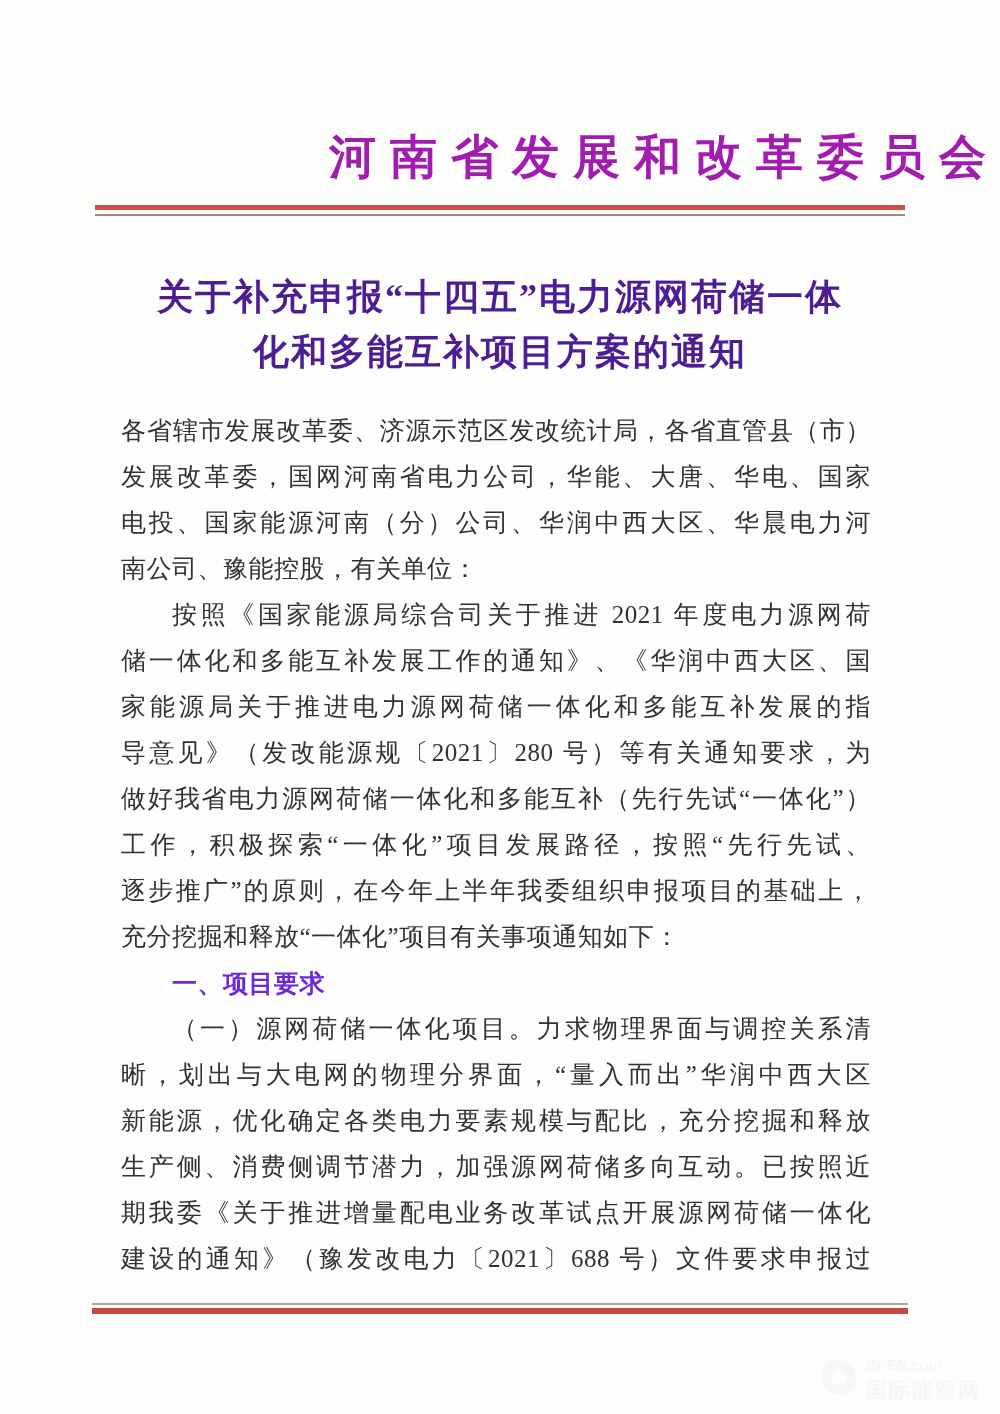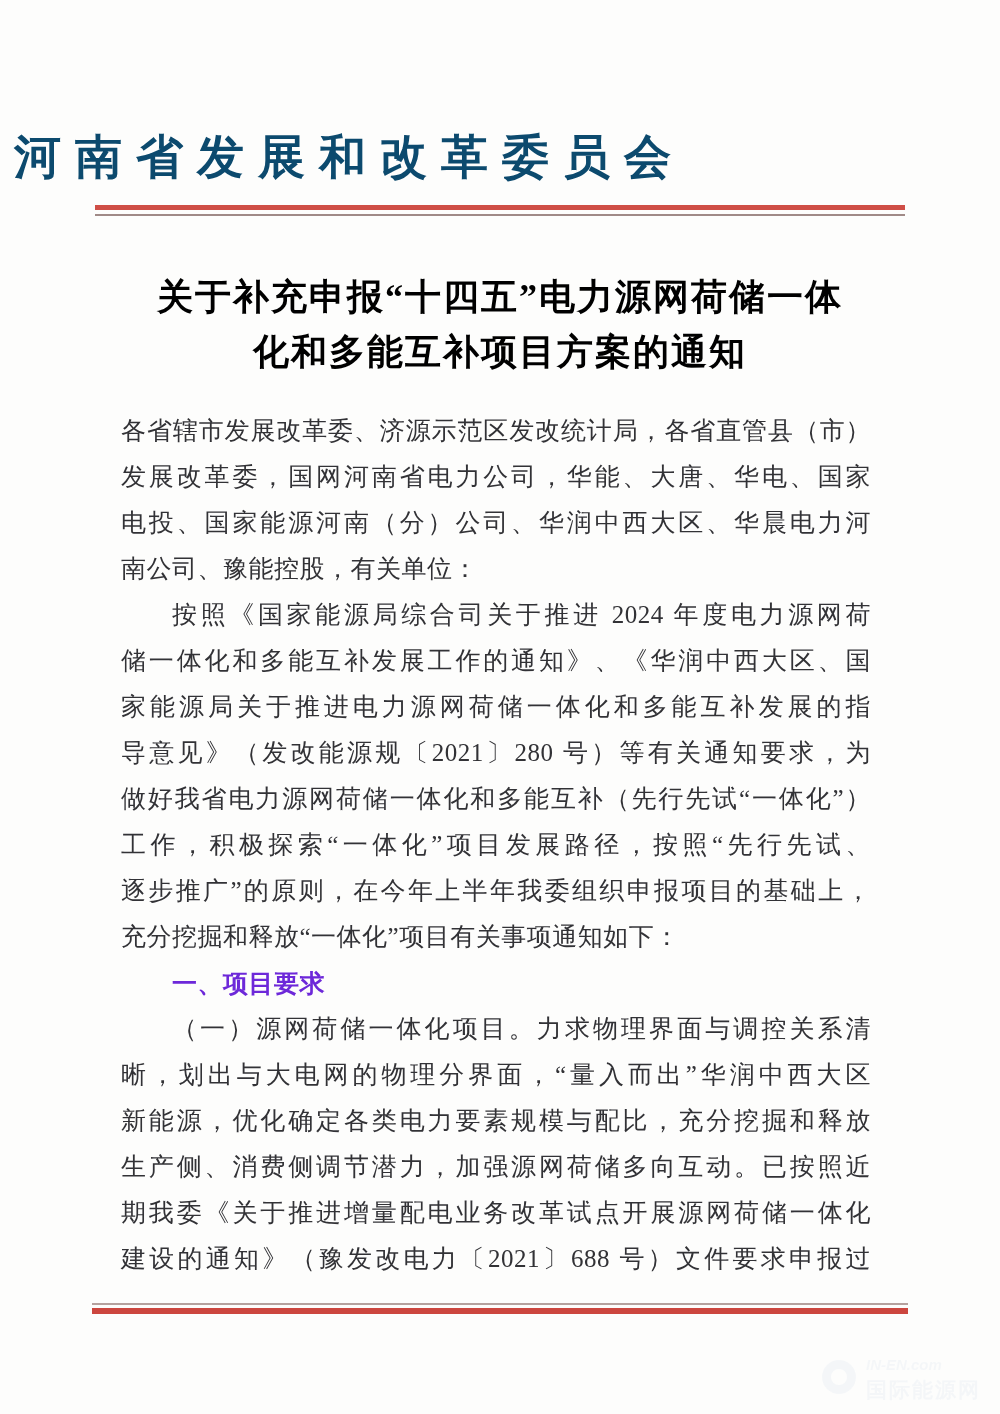"河南省发展和改革委员会" #org-title { color: #0c4a6e -> #a21caf; text-align: left -> right }
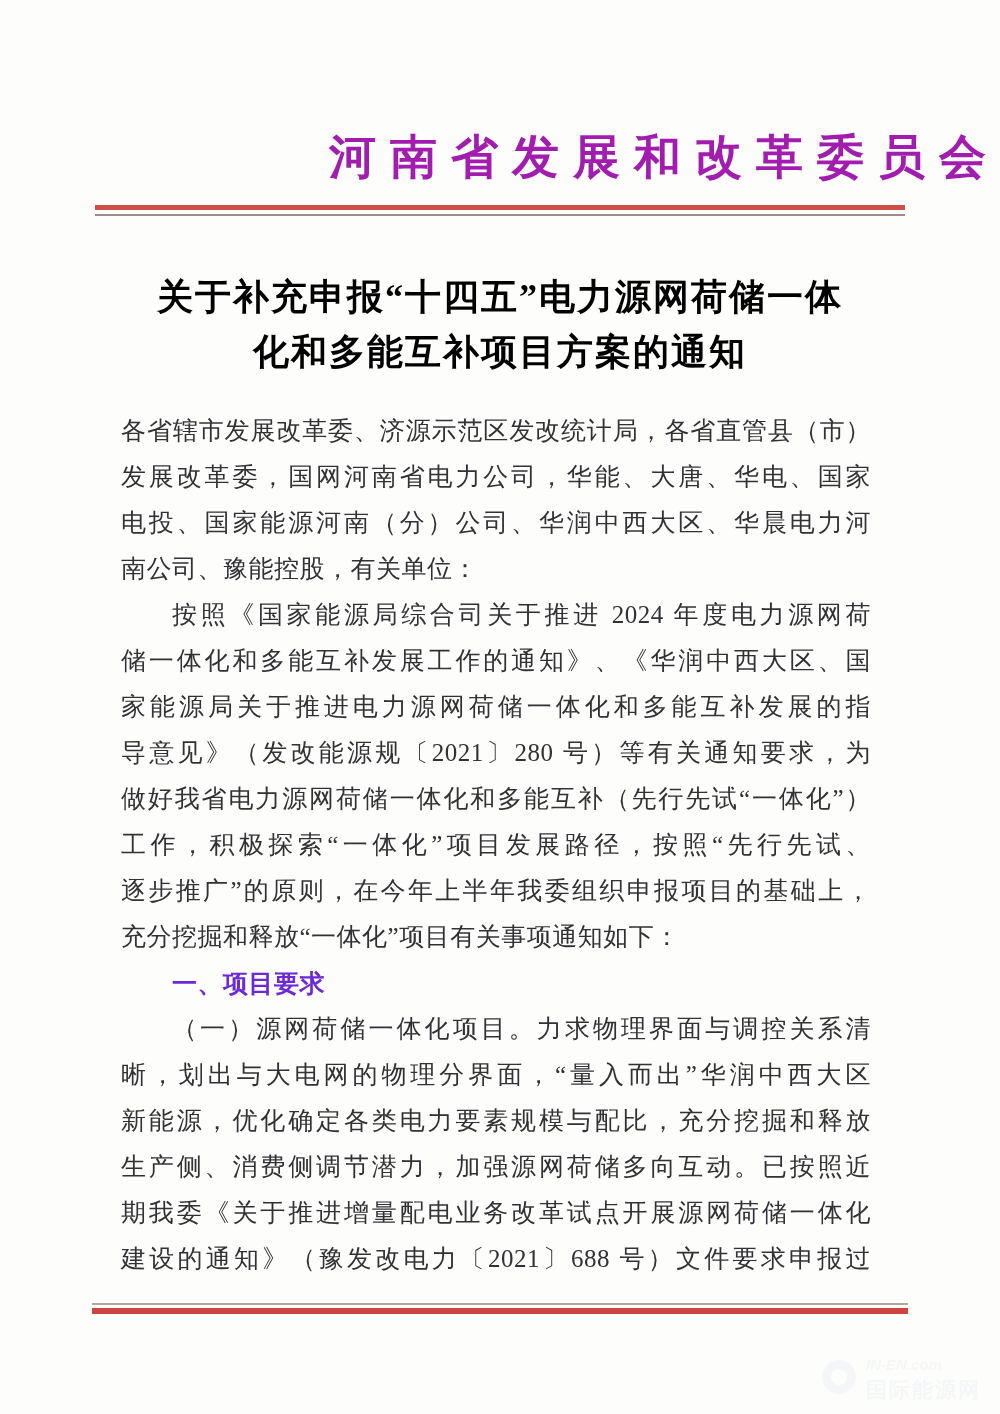"关于补充申报“十四五”电力源网荷储一体" #doc-title { color: #000000 -> #4c1d95 }
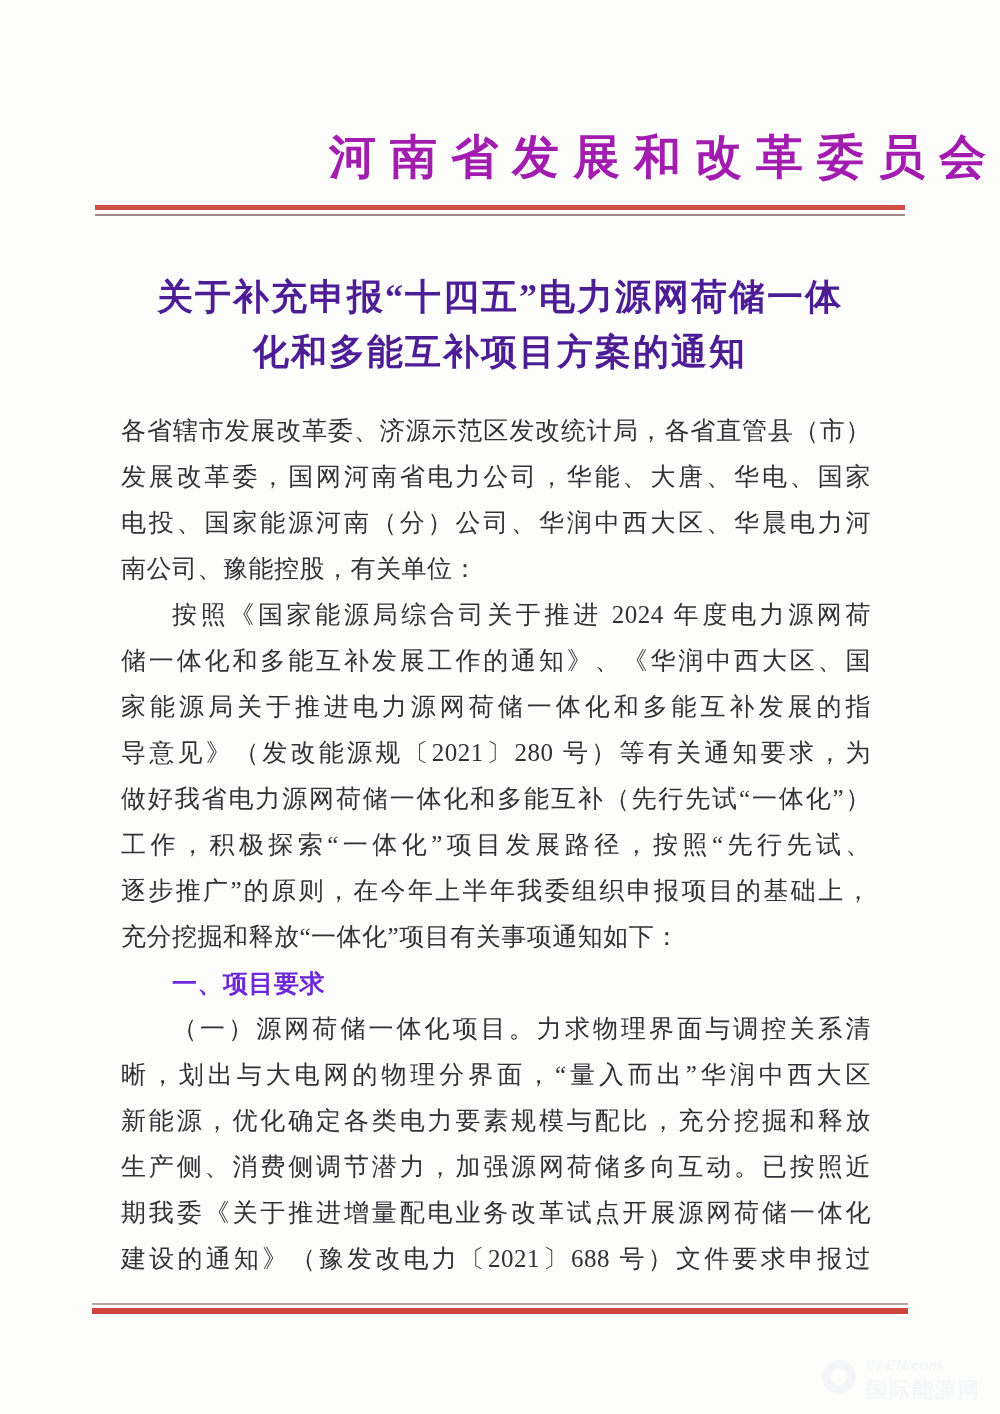"按照《国家能源局综合司关于推进 2024 年度电力源网荷" div.line { text: 2024 -> 2021 }
